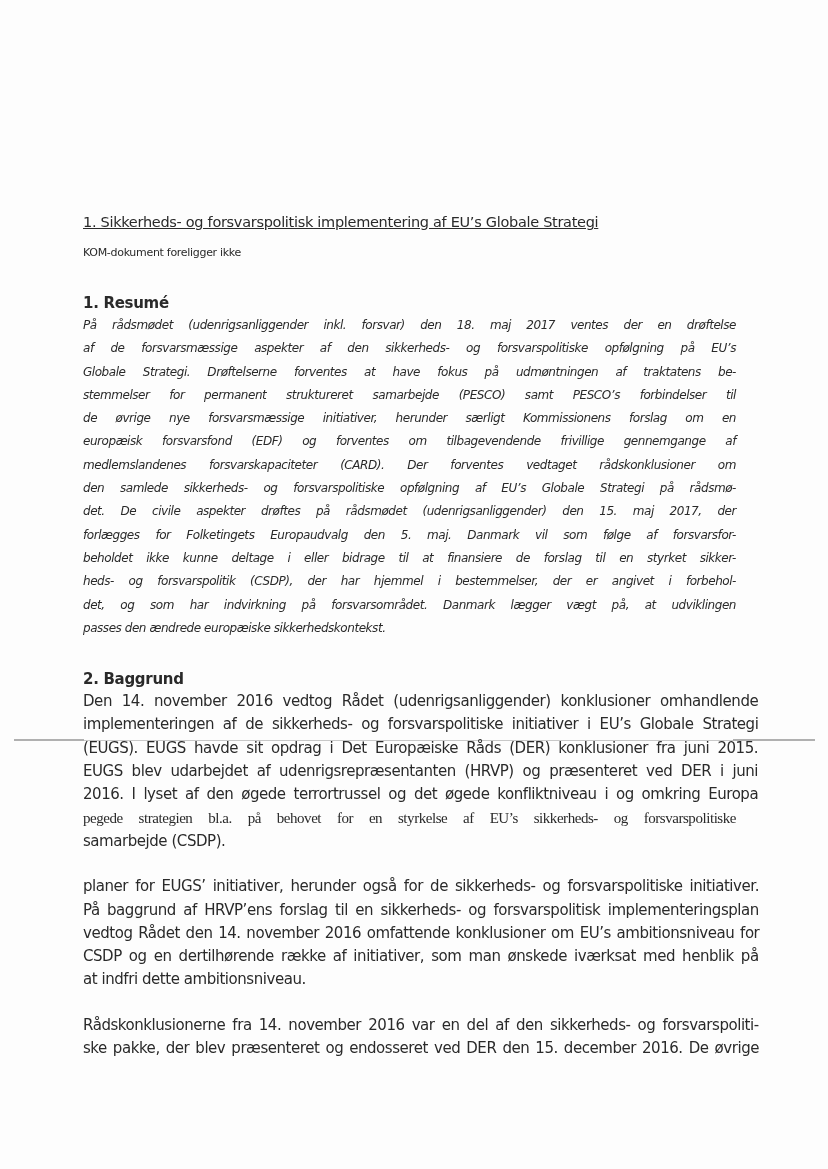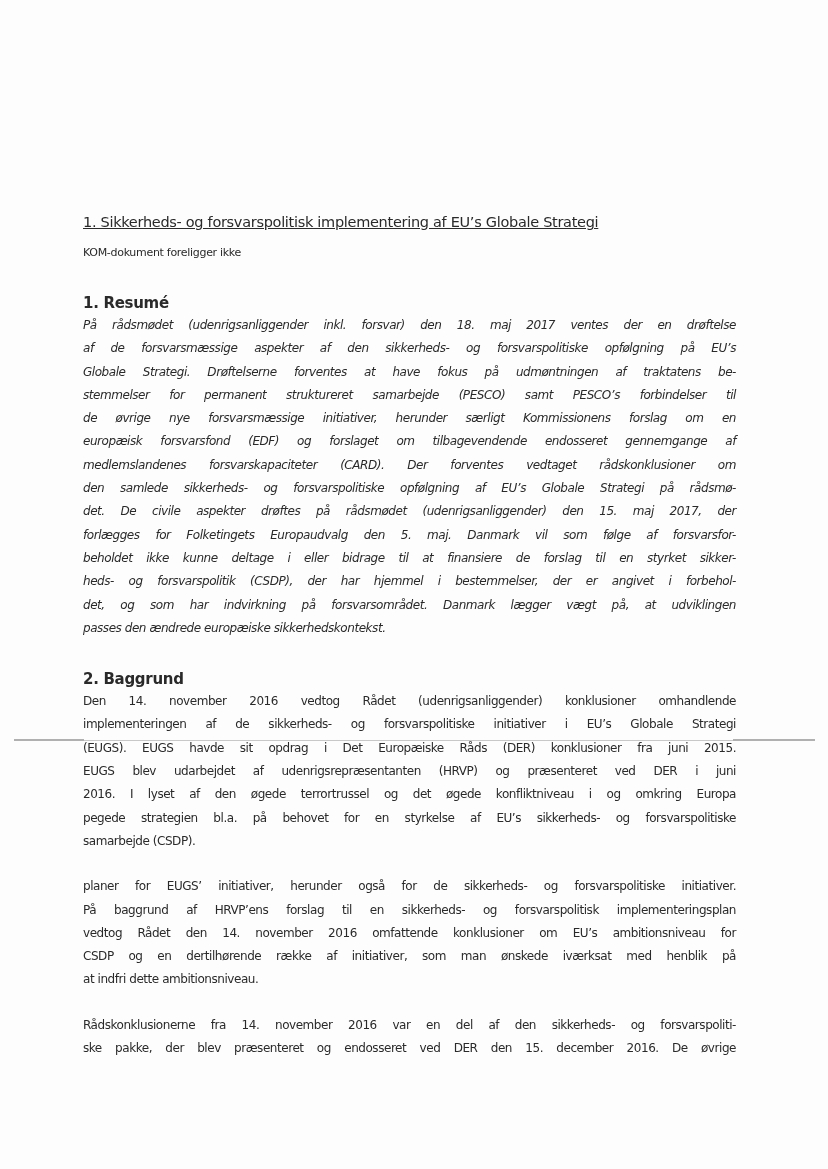"europæisk forsvarsfond (EDF) og" span.line { text: forslaget om tilbagevendende endosseret -> forventes om tilbagevendende frivillige }
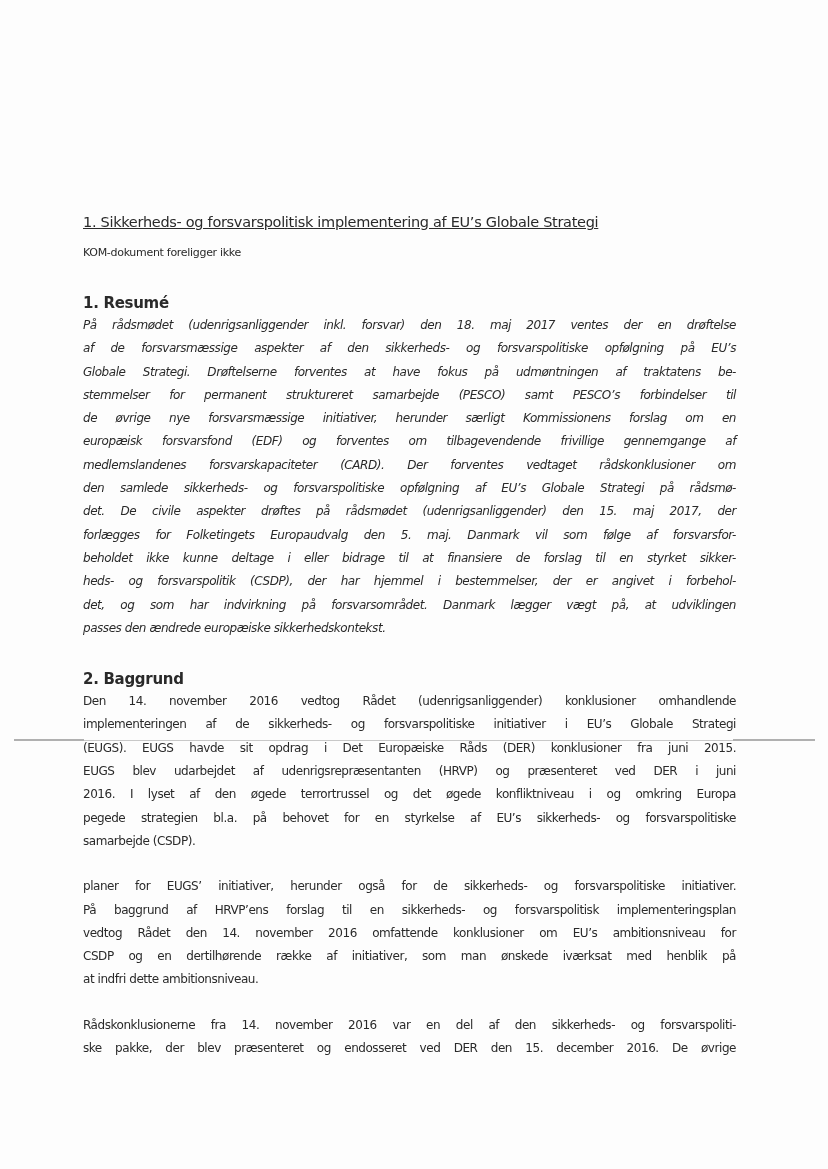"Den 14. november 2016 vedtog" .body-para { font-size: 12px -> 15px }
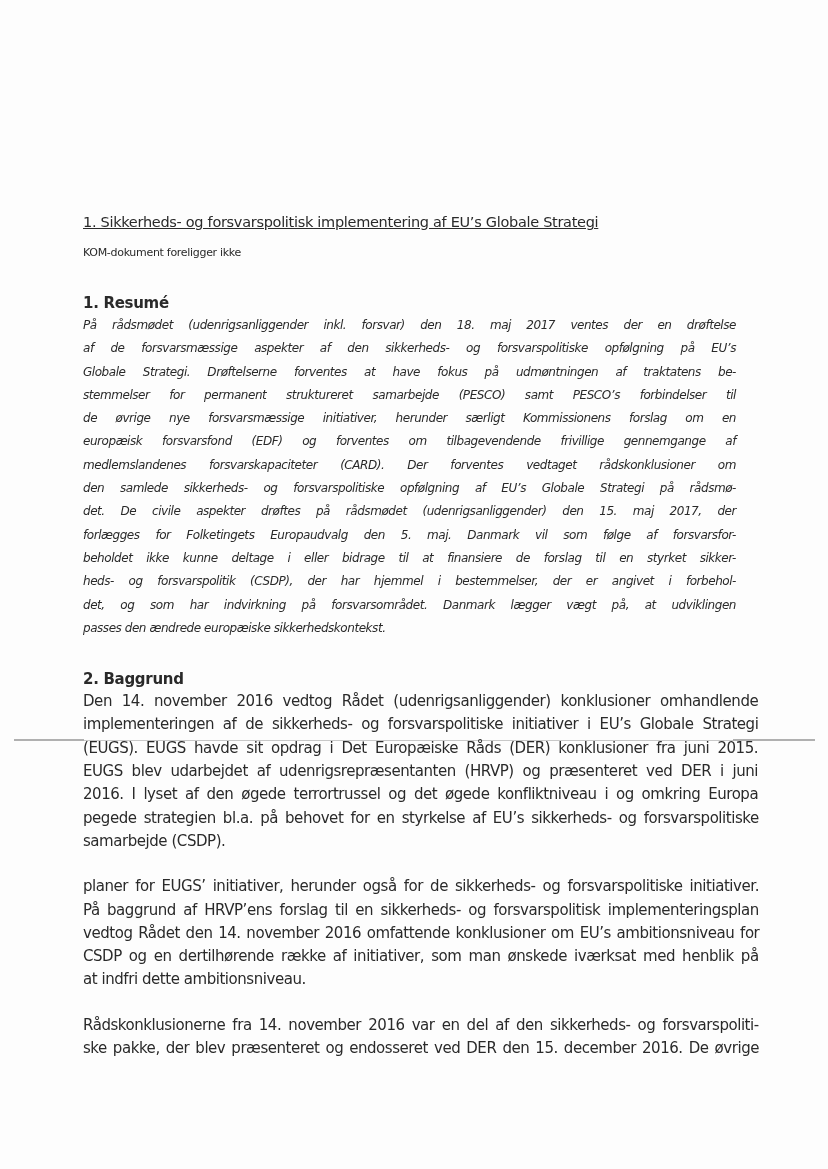"pegede strategien bl.a. på behovet" span.line { font-family: none -> Liberation Serif, serif }
